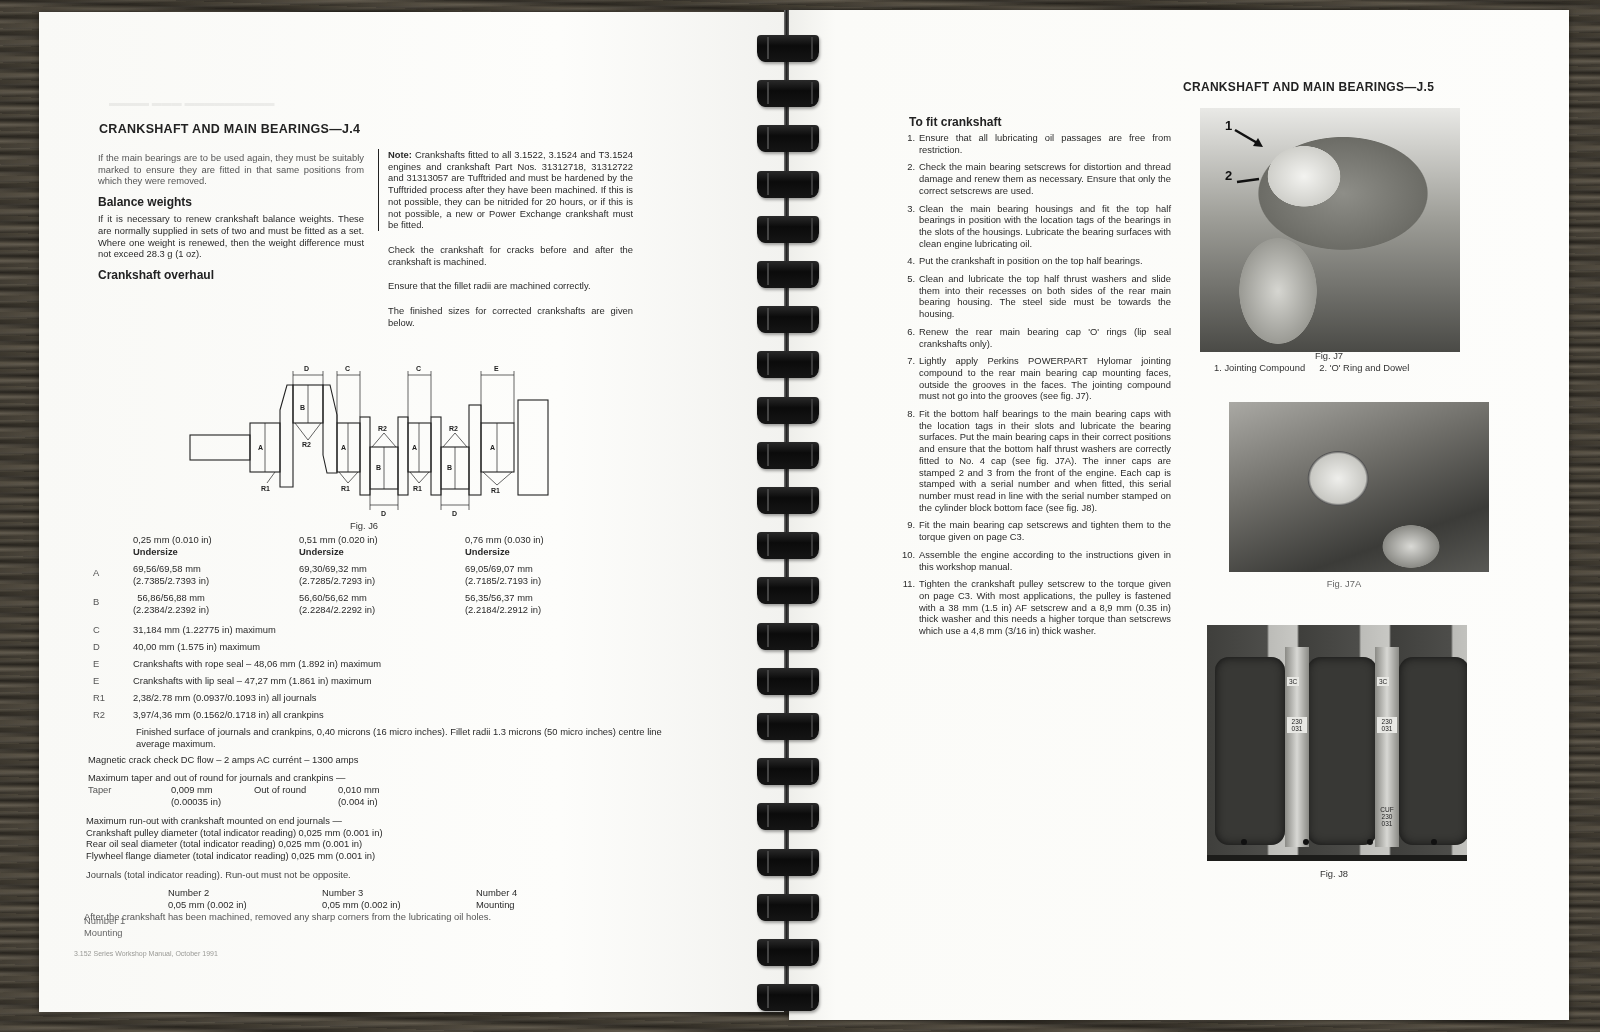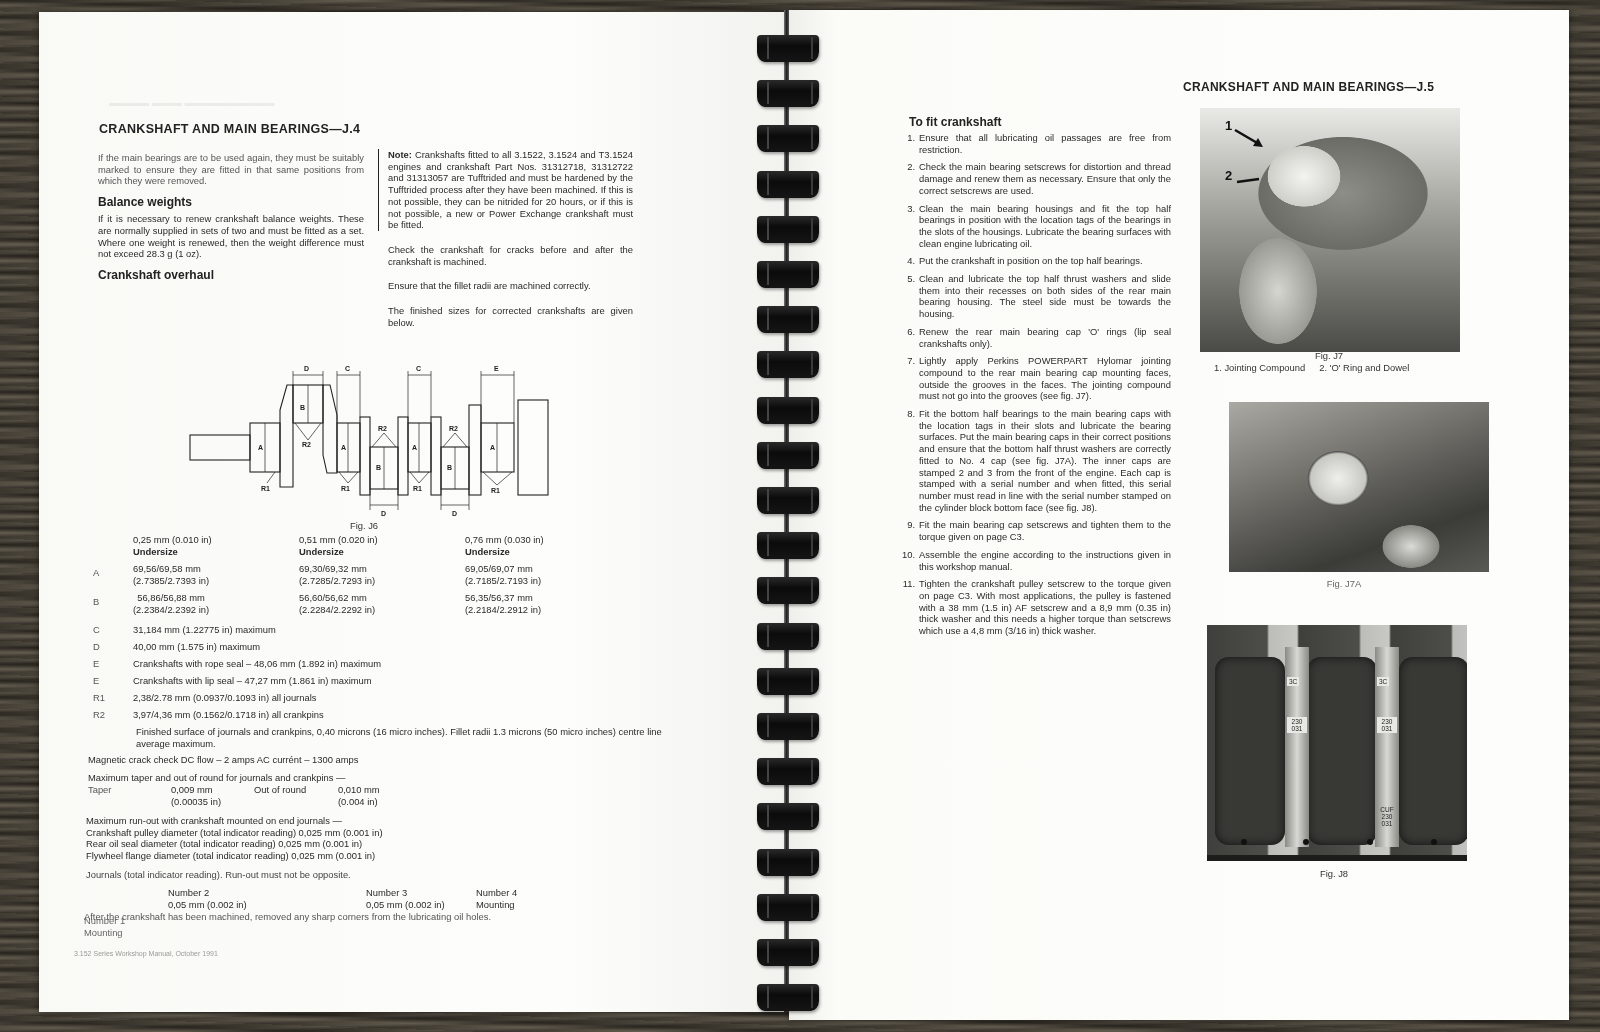"Number 3" div.abs { margin-left: 44px -> none }
